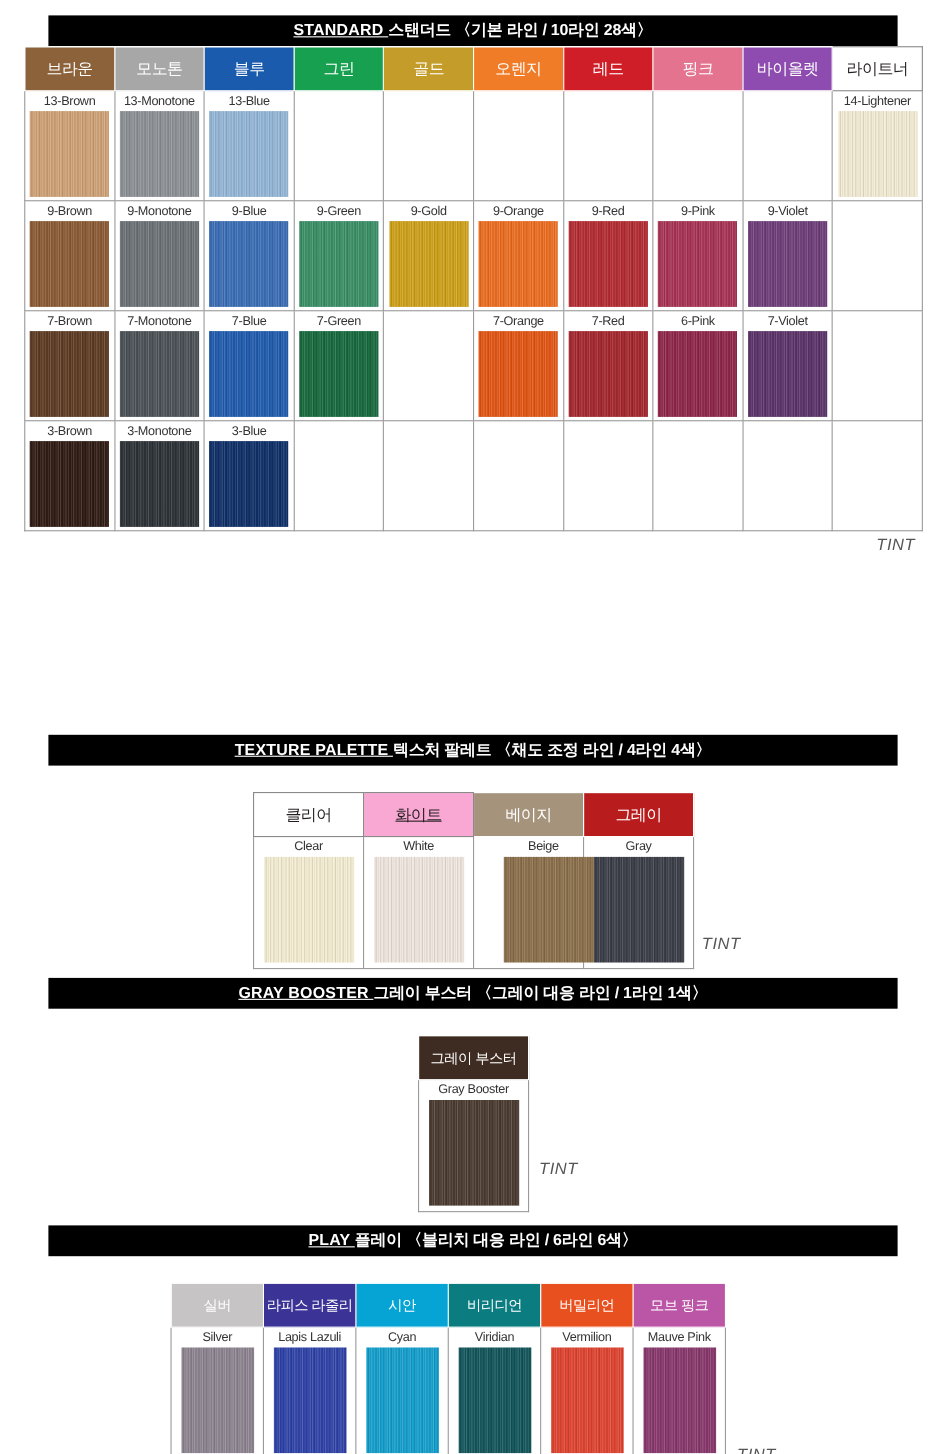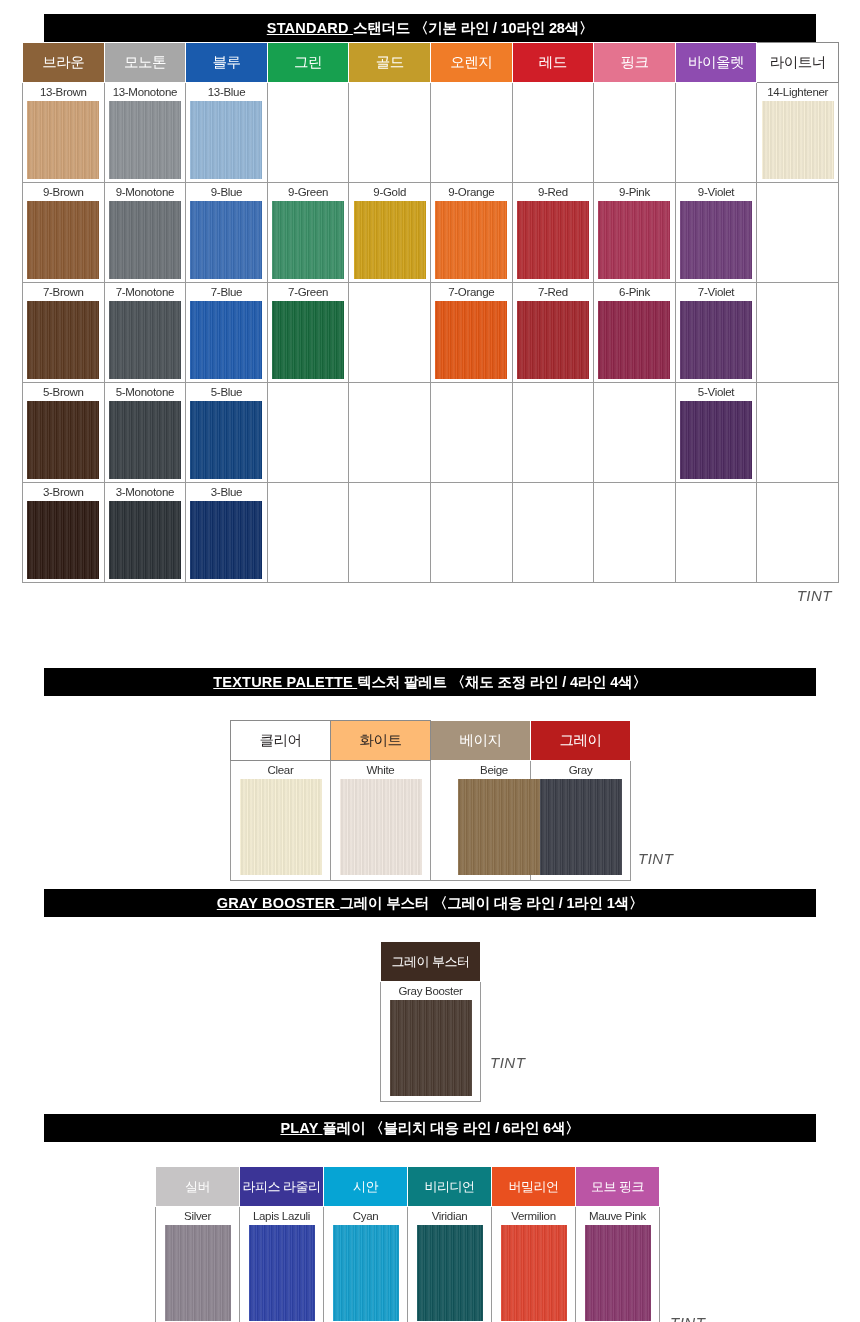"5-Brown" tr { html: <tr> <td> <div>5-Brown</div> <div></div> </td> <td> <div>5-Monotone</div> <div></div> </td> <td> <div>5-Blue</div> <div></div> </td> <td></td> <td></td> <td></td> <td></td> <td></td> <td> <div>5-Violet</div> <div></div> </td> <td></td> </tr> -> none }
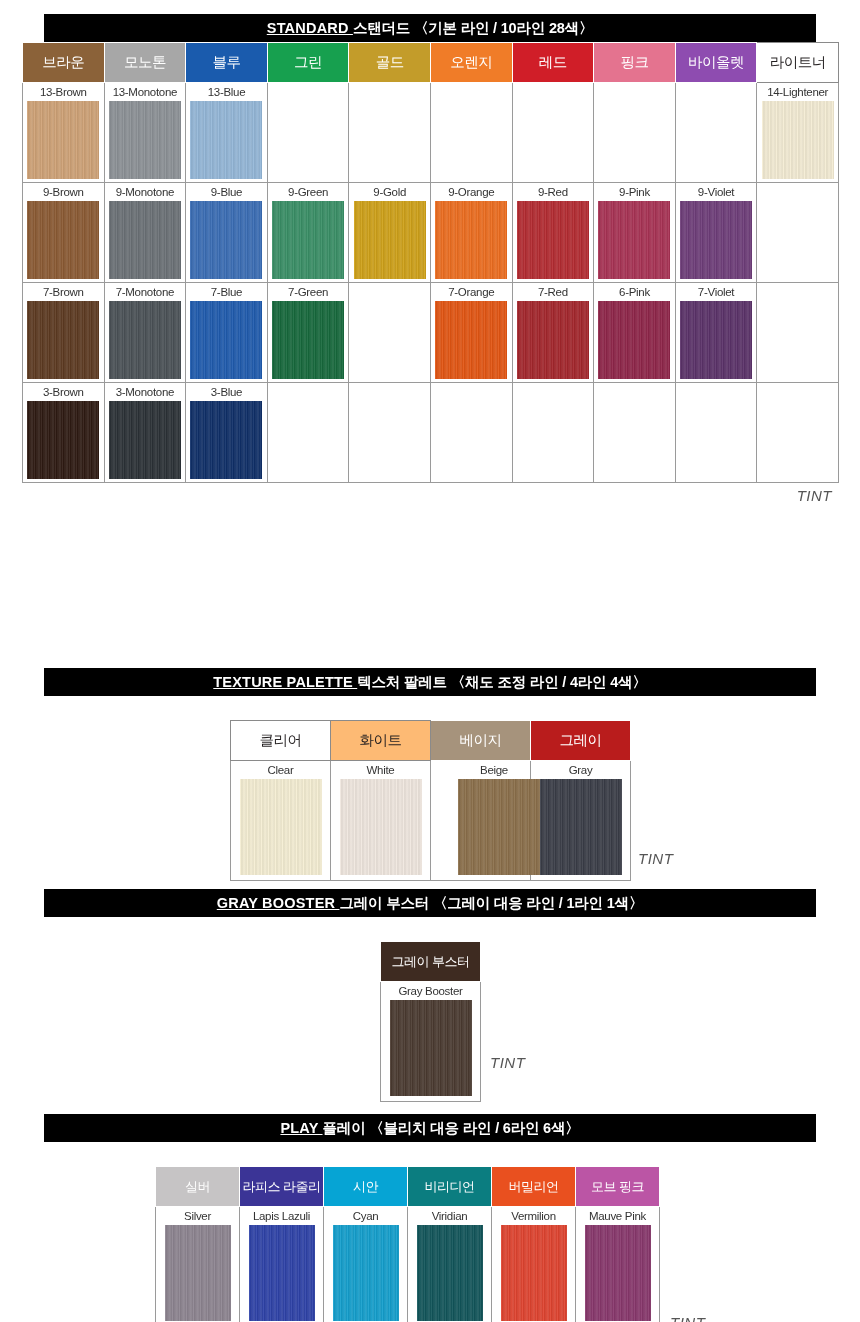"화이트" th.hdr { background: #fdba74 -> #f9a8d4; text-decoration: none -> underline }
